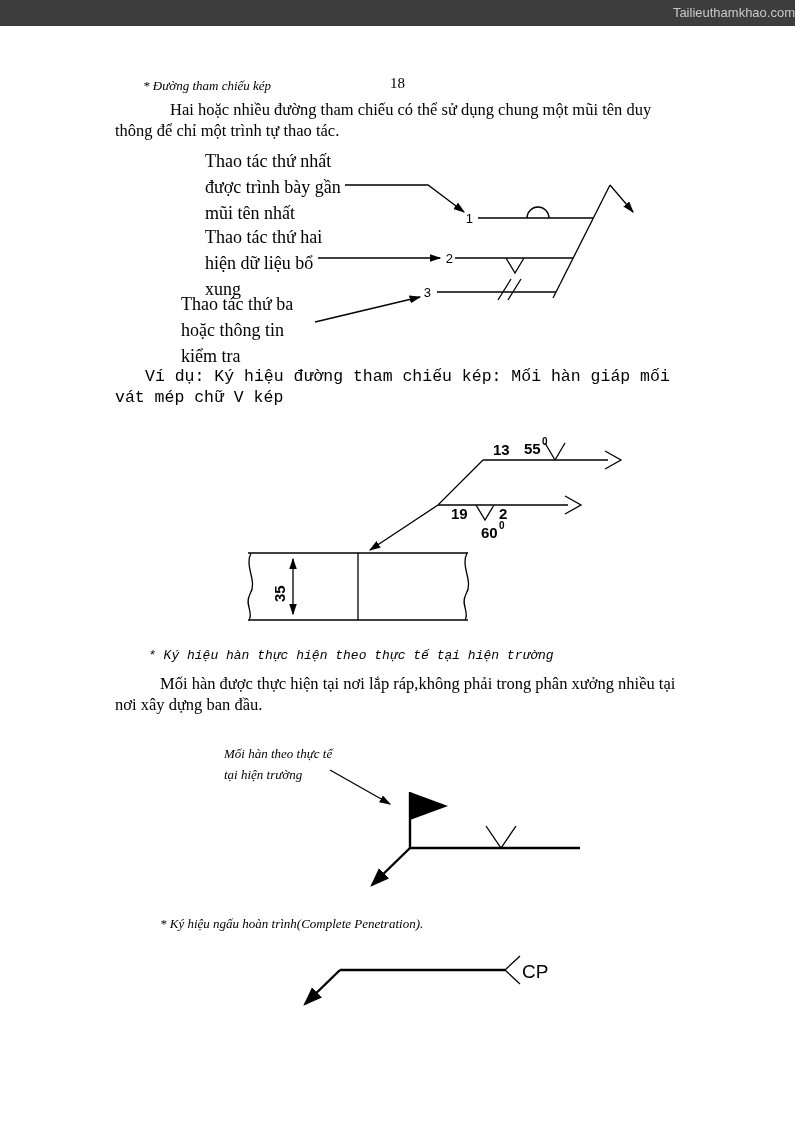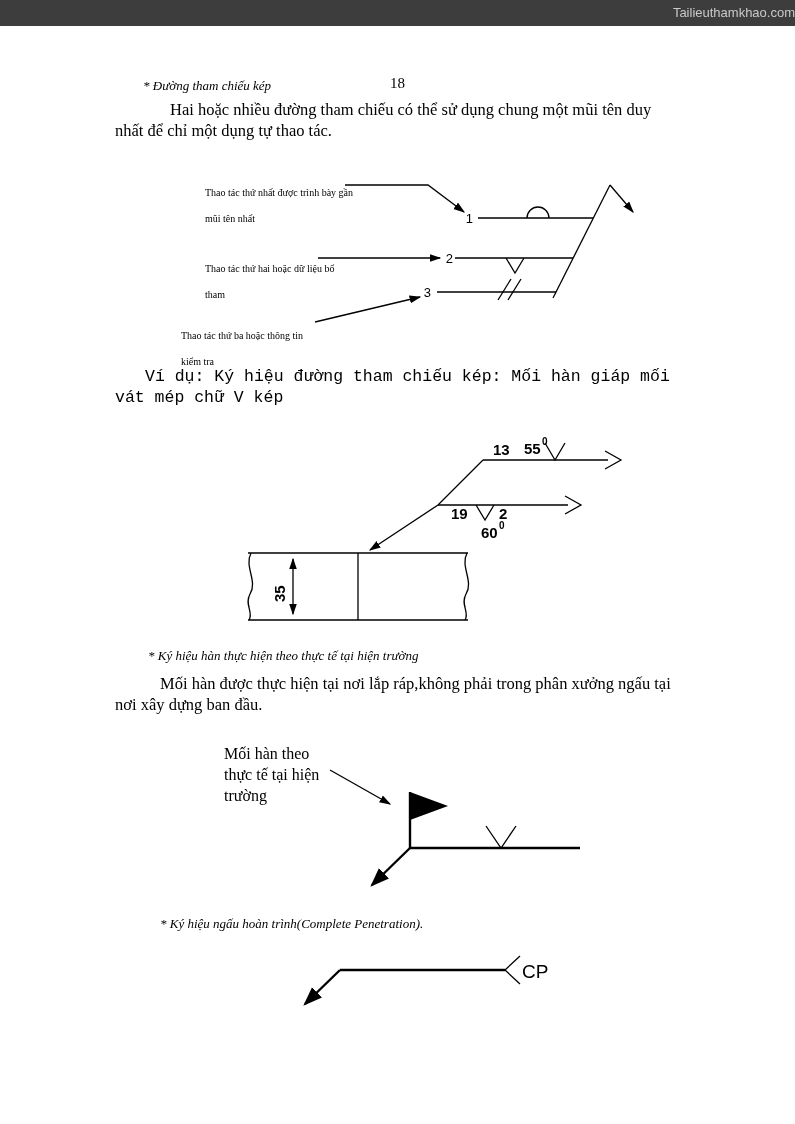"Hai hoặc nhiều đường tham" div.para { text: nhất để chỉ một dụng -> thông để chỉ một trình }
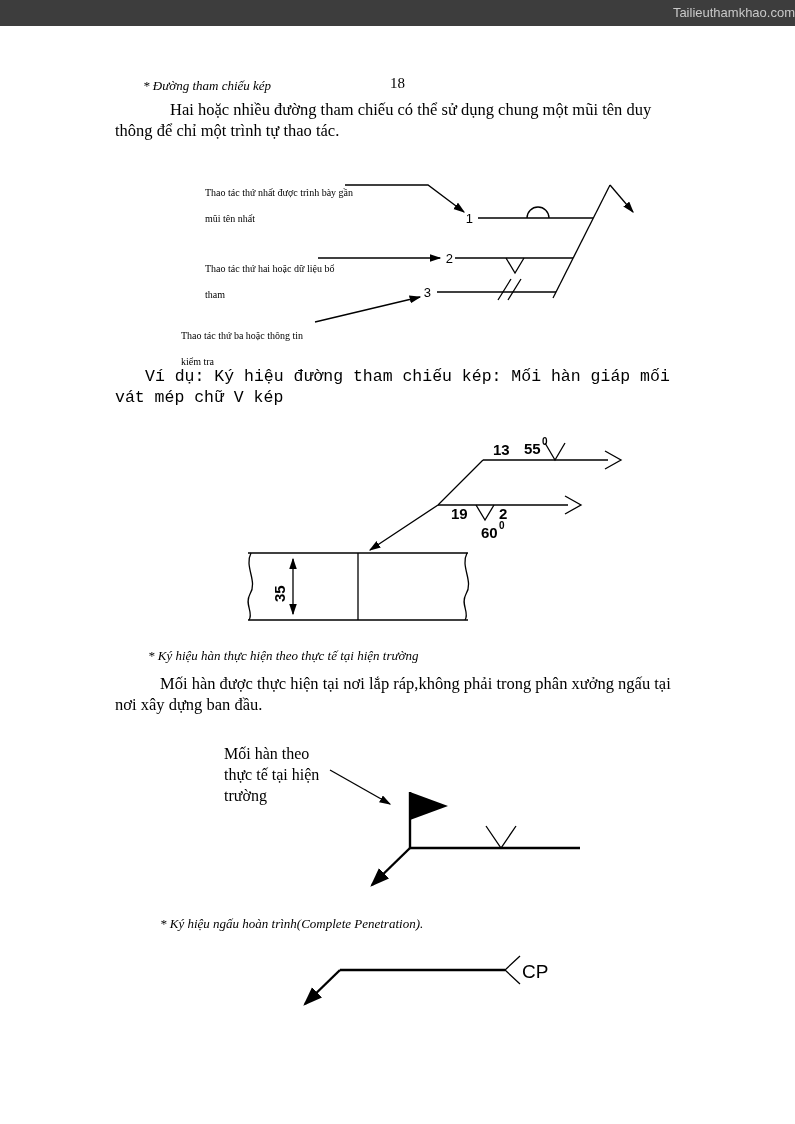"Thao tác thứ nhất được" .dlabel { font-size: 10px -> 18px; margin-top: 32px -> none }
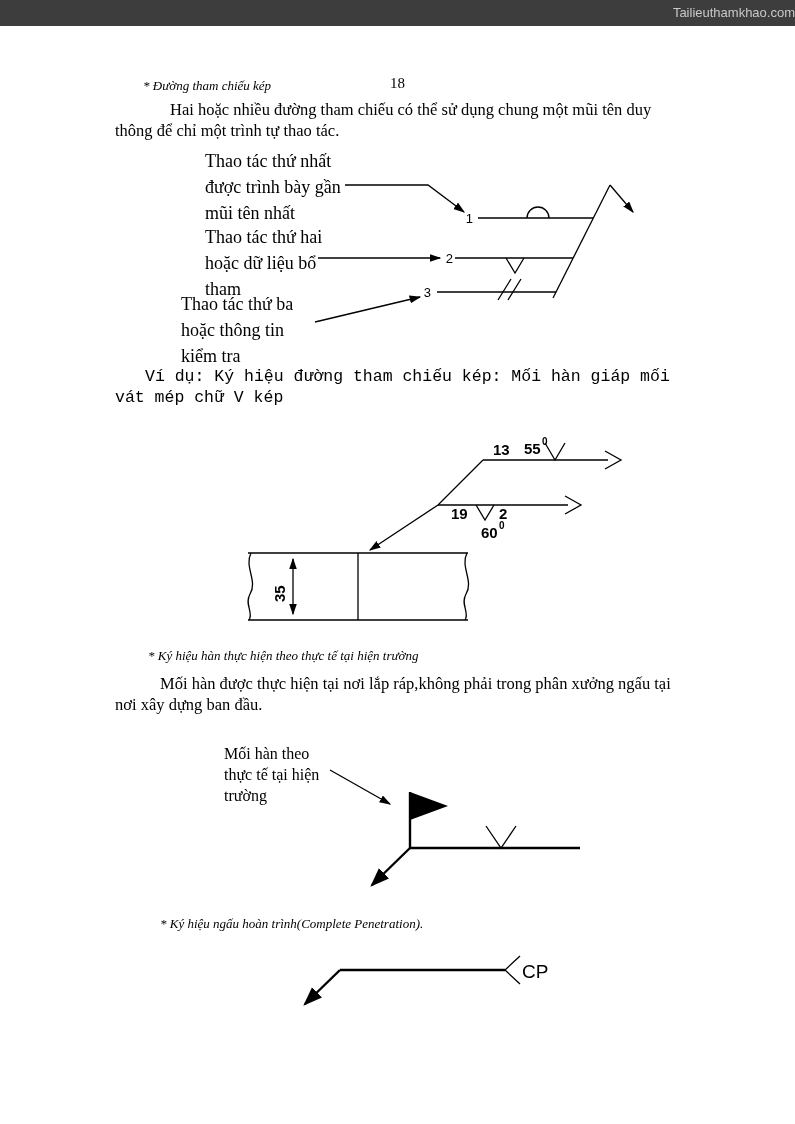"Thao tác thứ hai hoặc" div.dlabel { text: hoặc dữ liệu bổ tham -> hiện dữ liệu bổ xung }
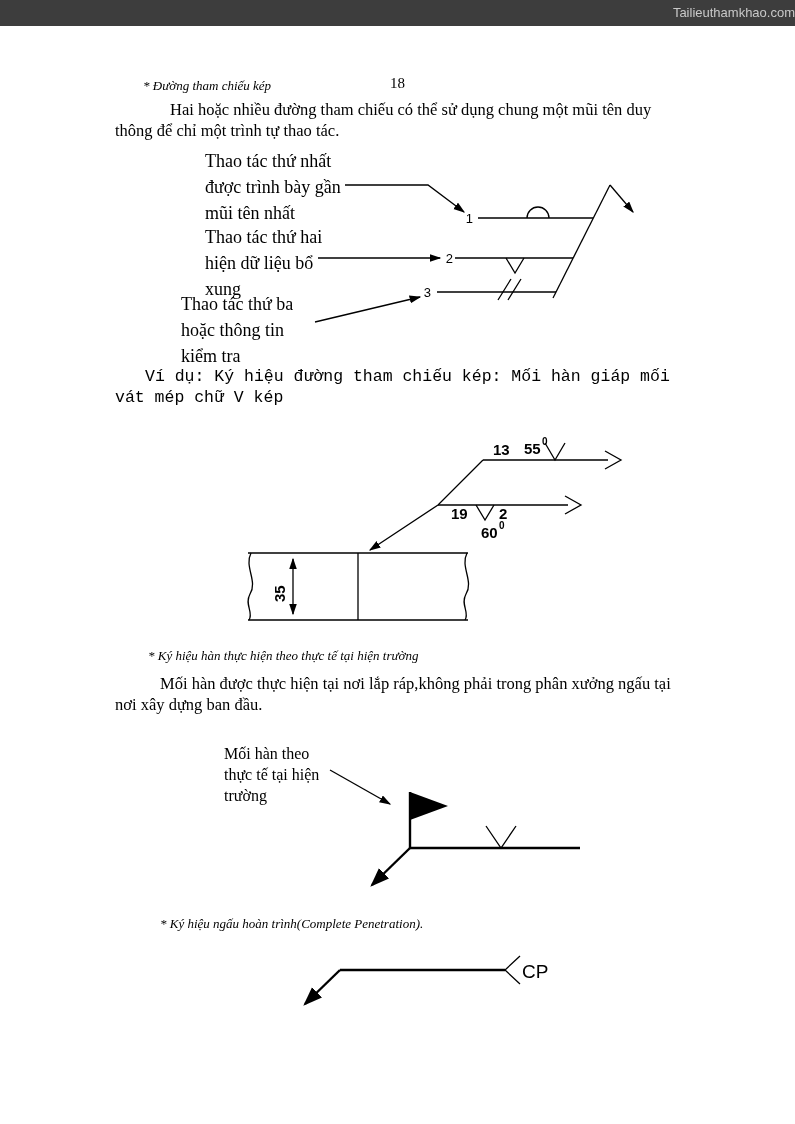"* Ký hiệu hàn thực" div.heading { font-family: none -> Liberation Mono, monospace }
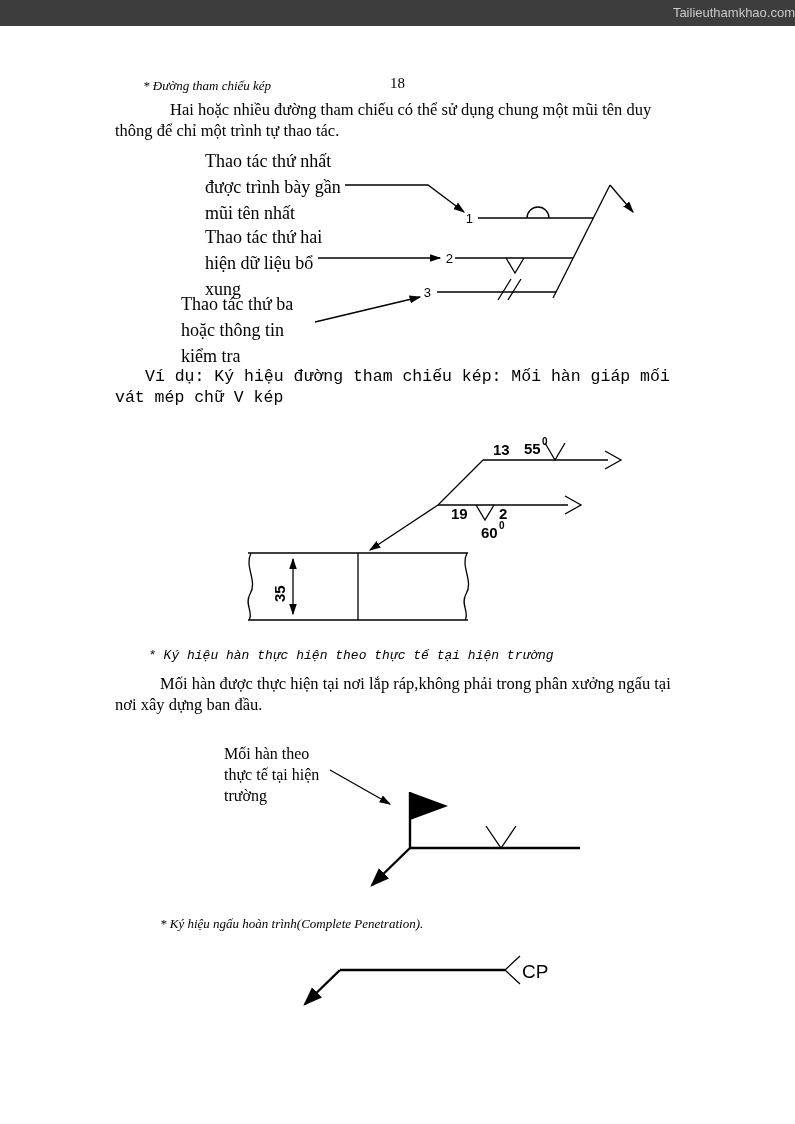"Mối hàn được thực hiện" div.para { text: ngấu -> nhiều }
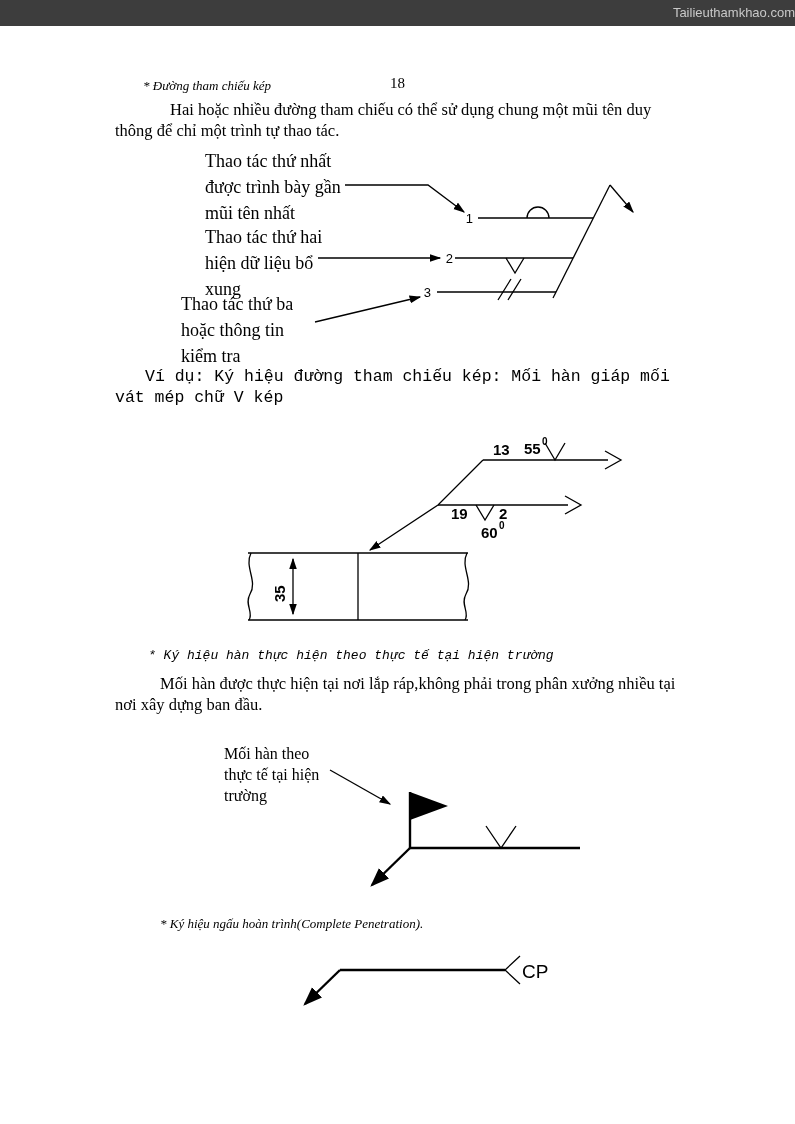"Mối hàn theo thực tế" .dlabel3 { font-size: 16px -> 13px; font-style: none -> italic }
